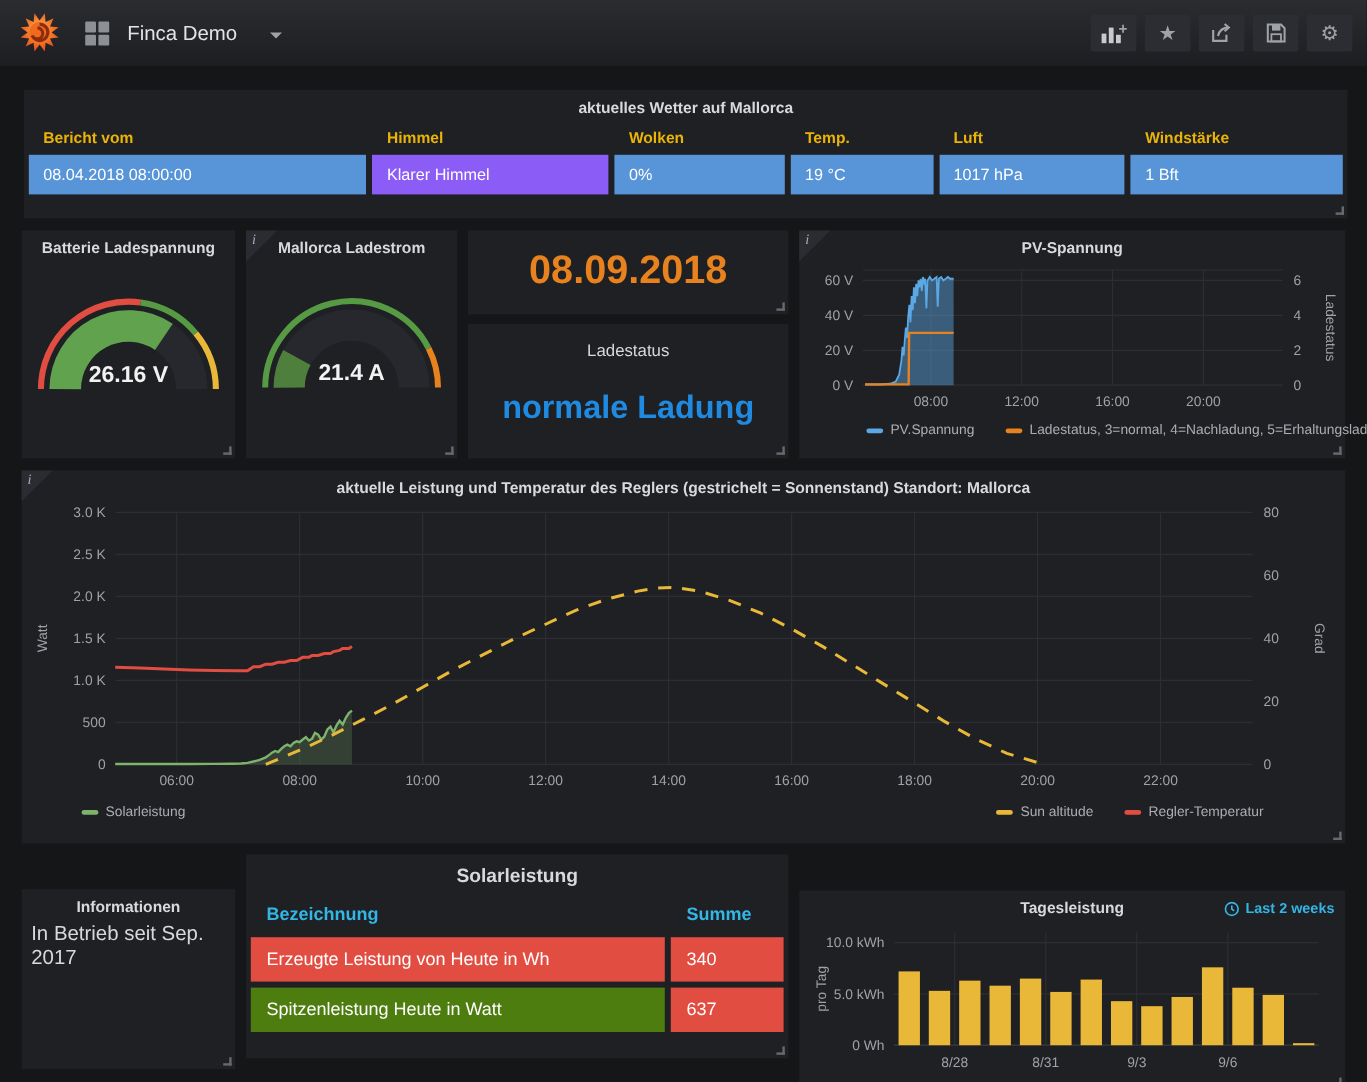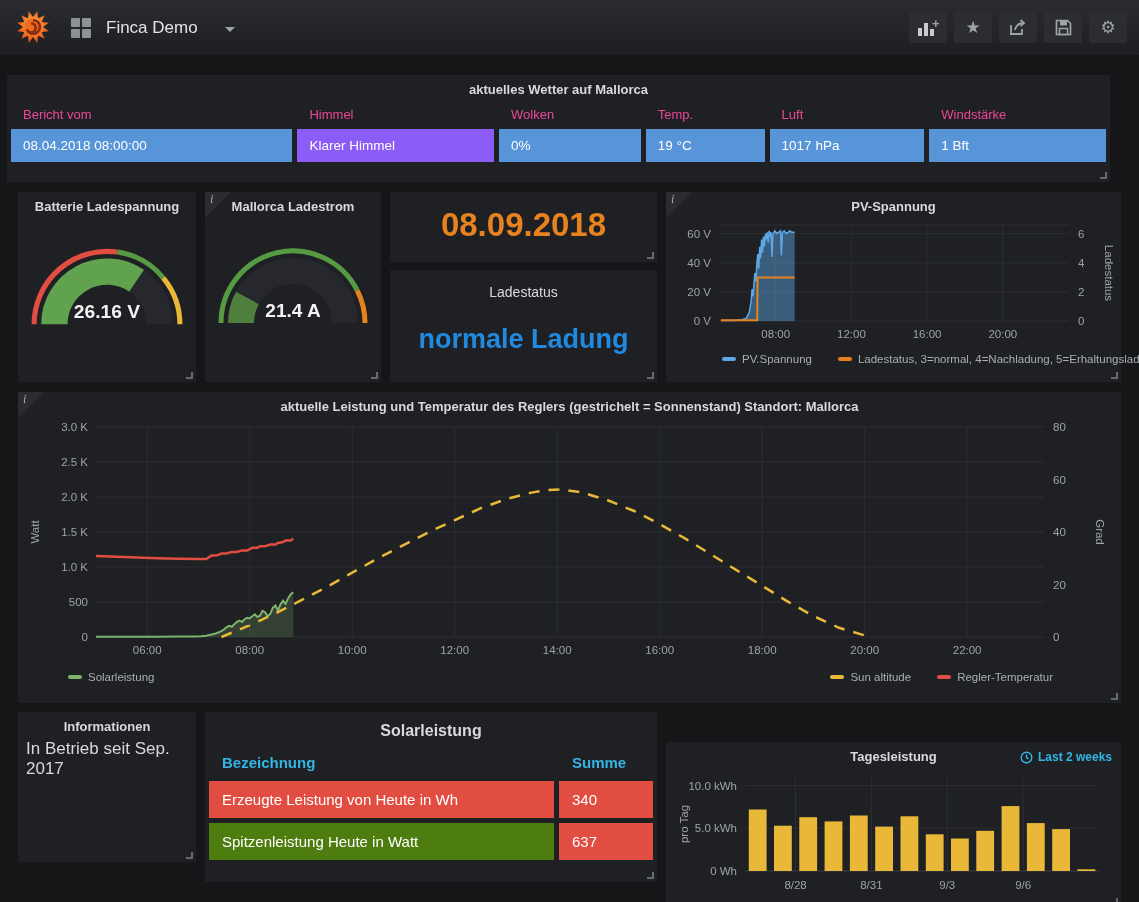"aktuelles Wetter auf Mallorca" section.panel { left: 7px -> 20px }
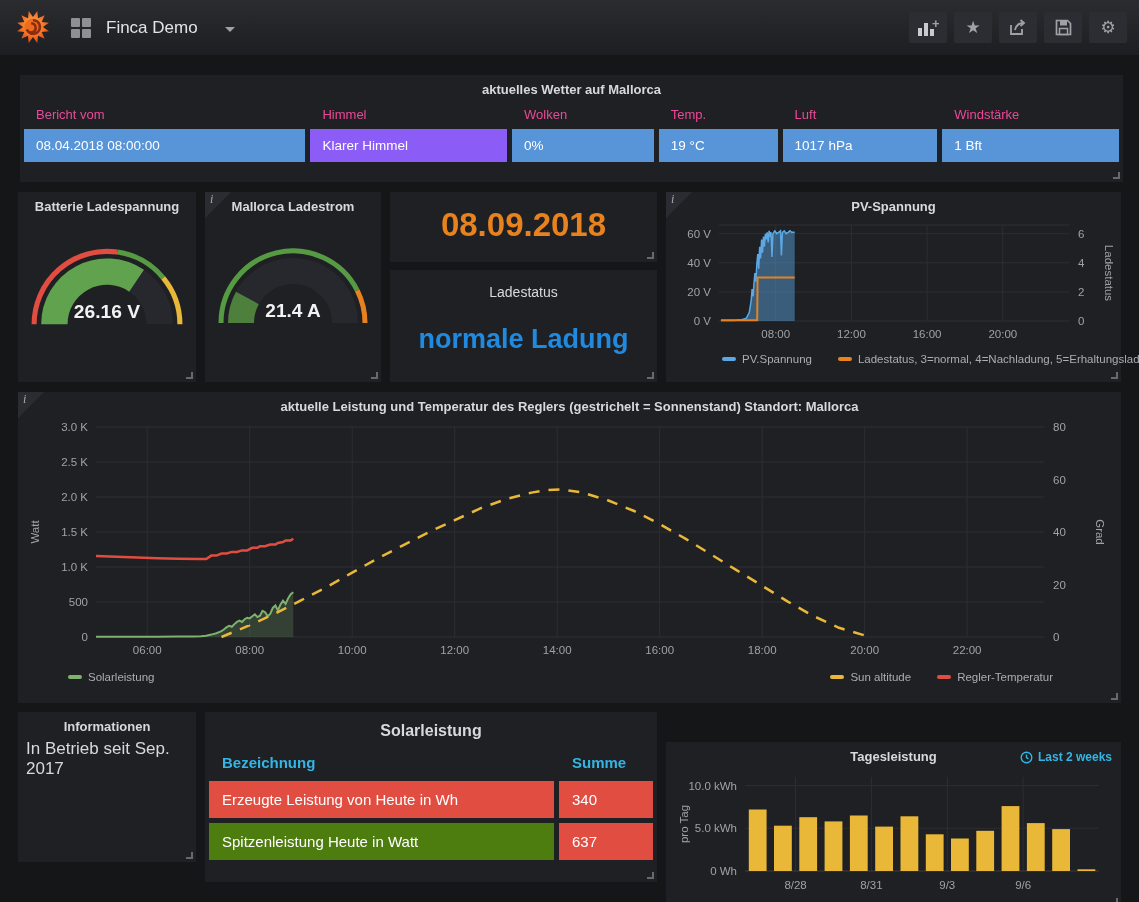"Bericht vom" .whead>div { color: #ec4899 -> #eab308; font-weight: normal -> bold }
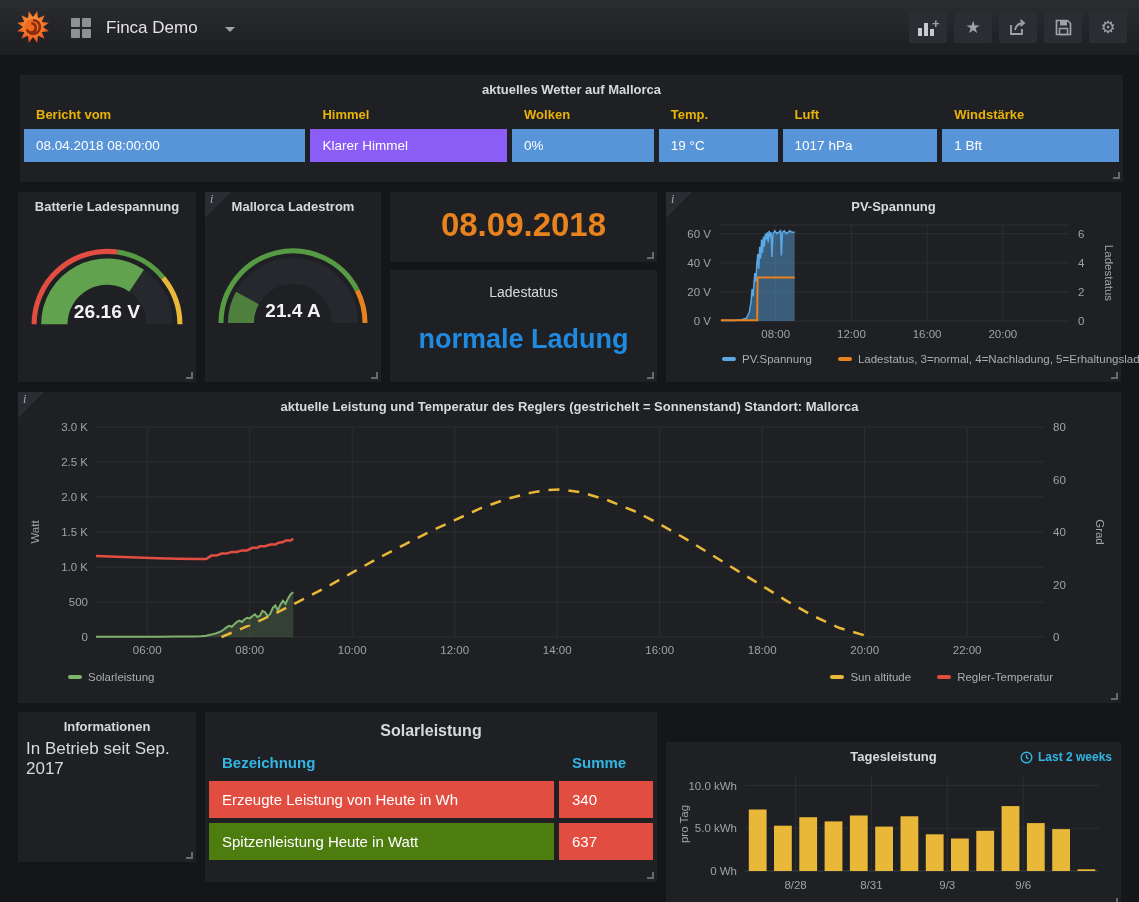"Informationen" section.panel { top: 657px -> 686px }
